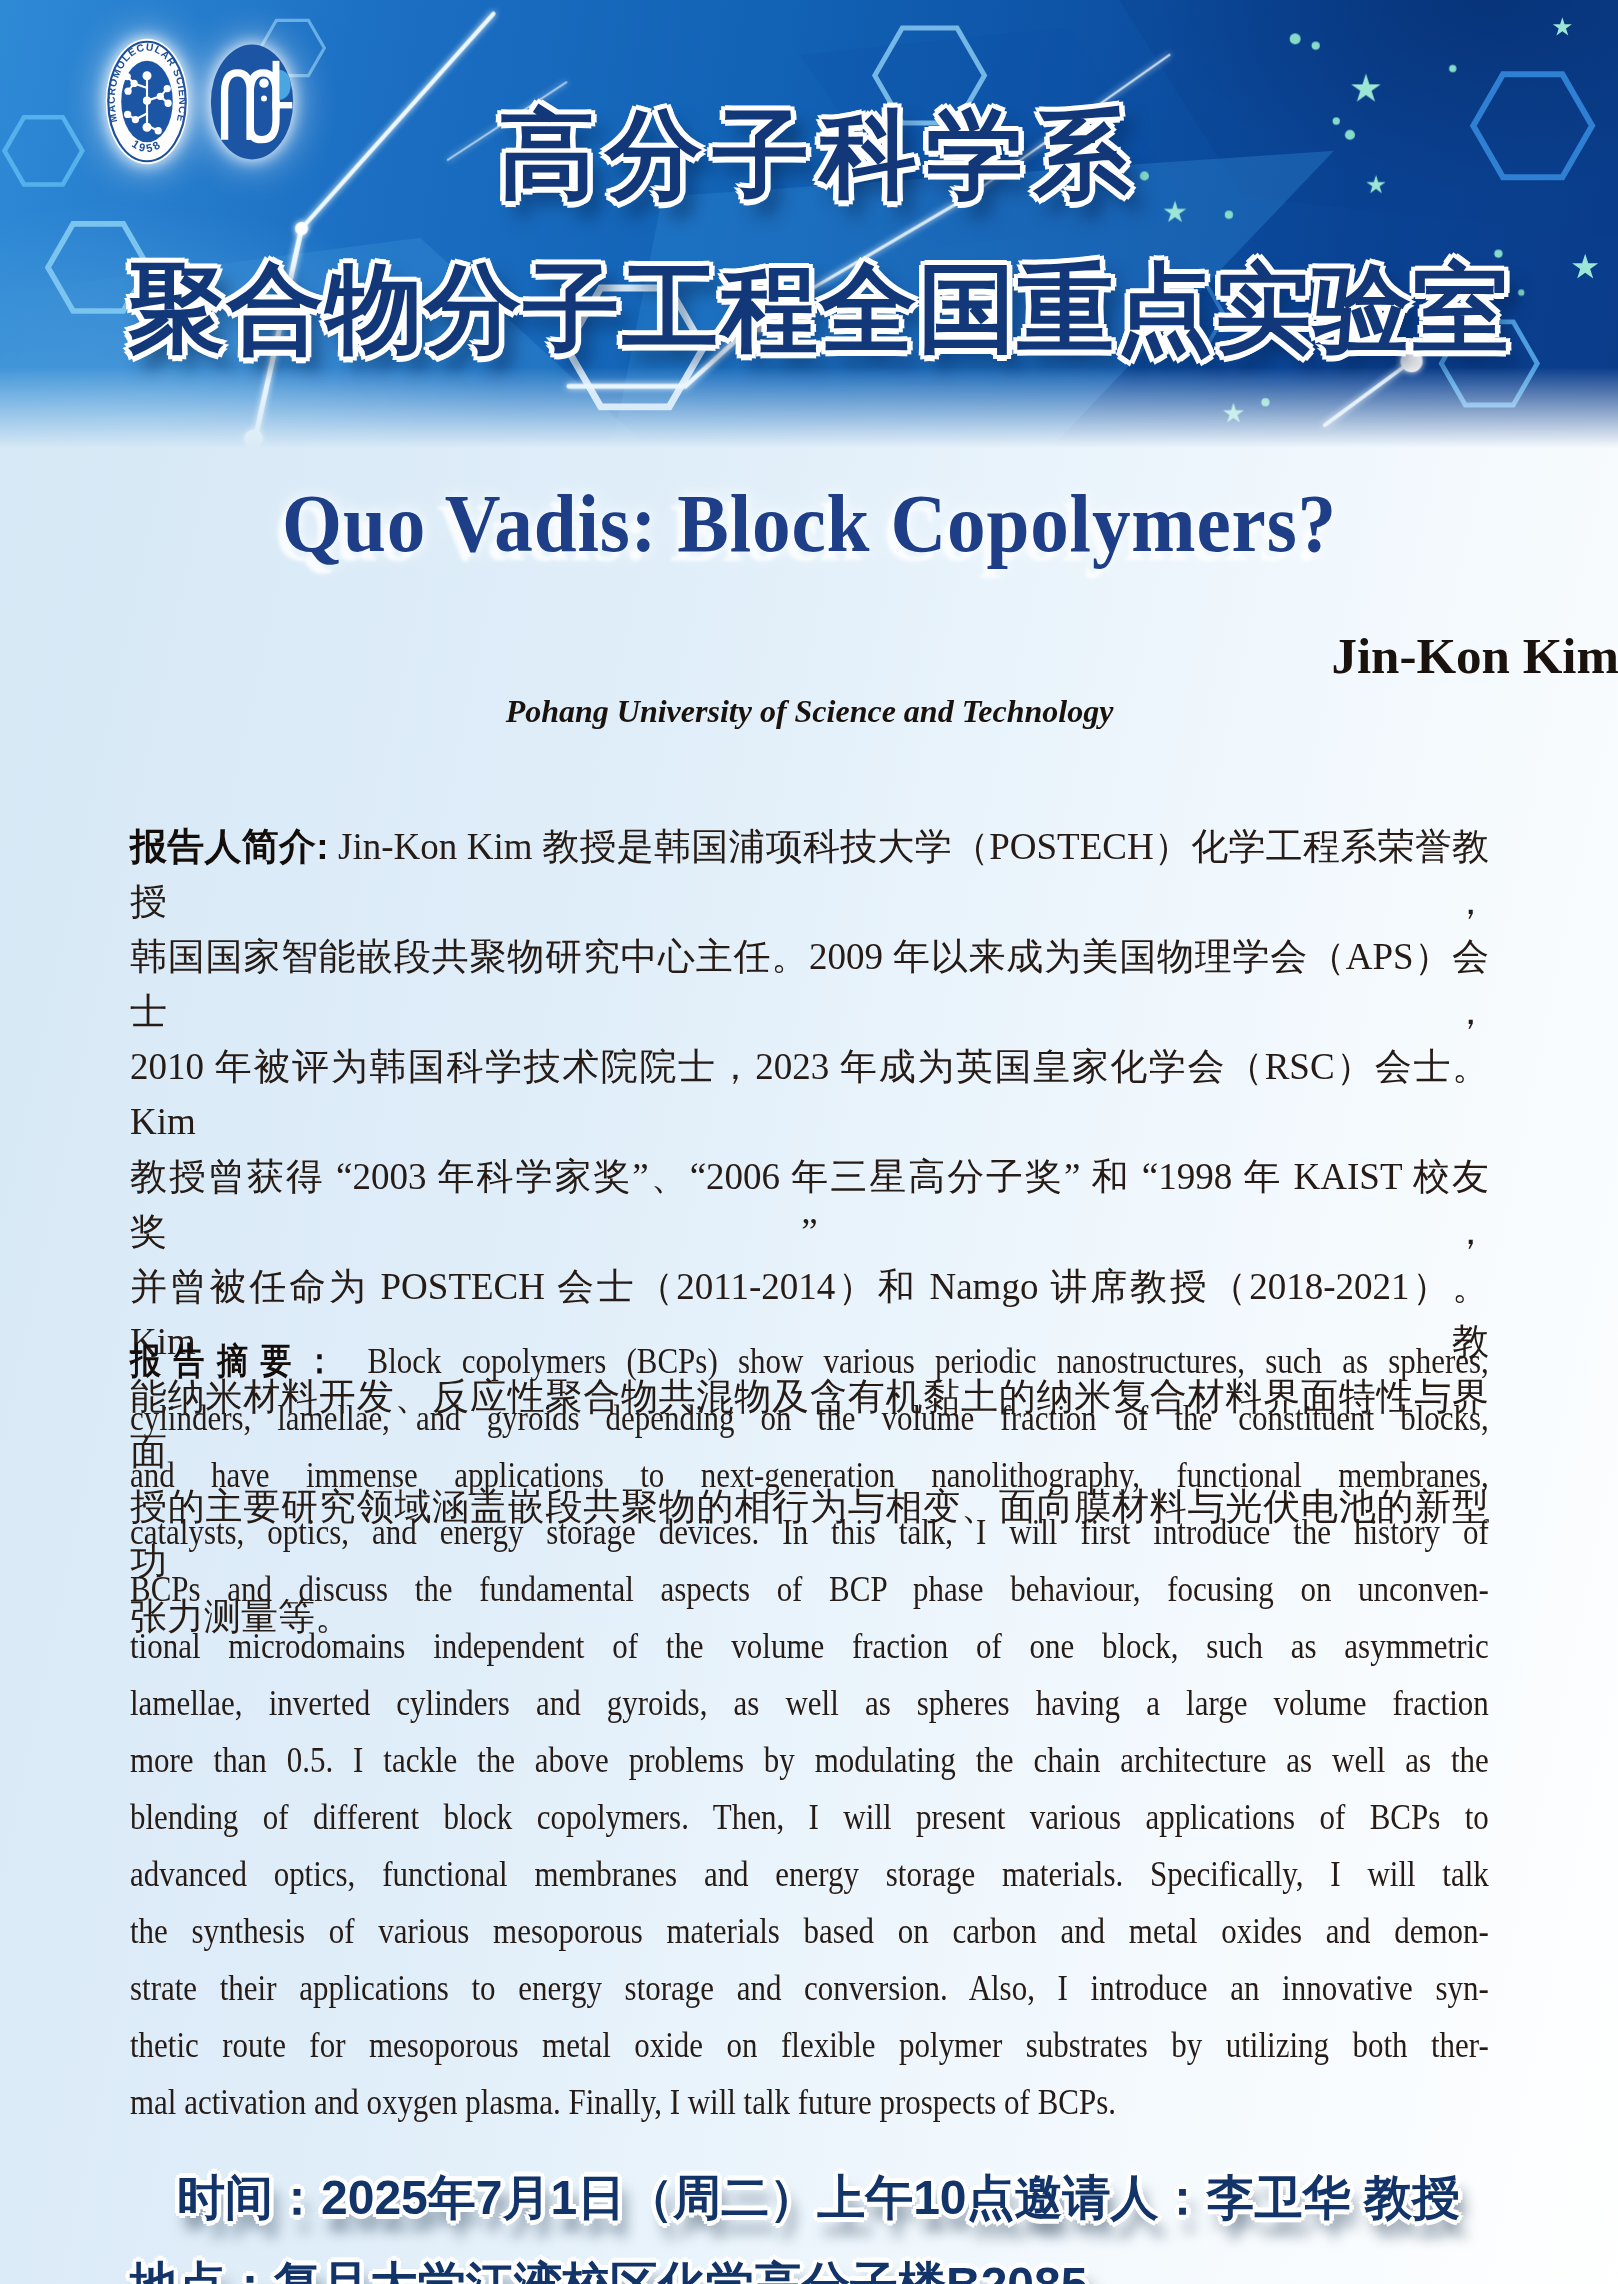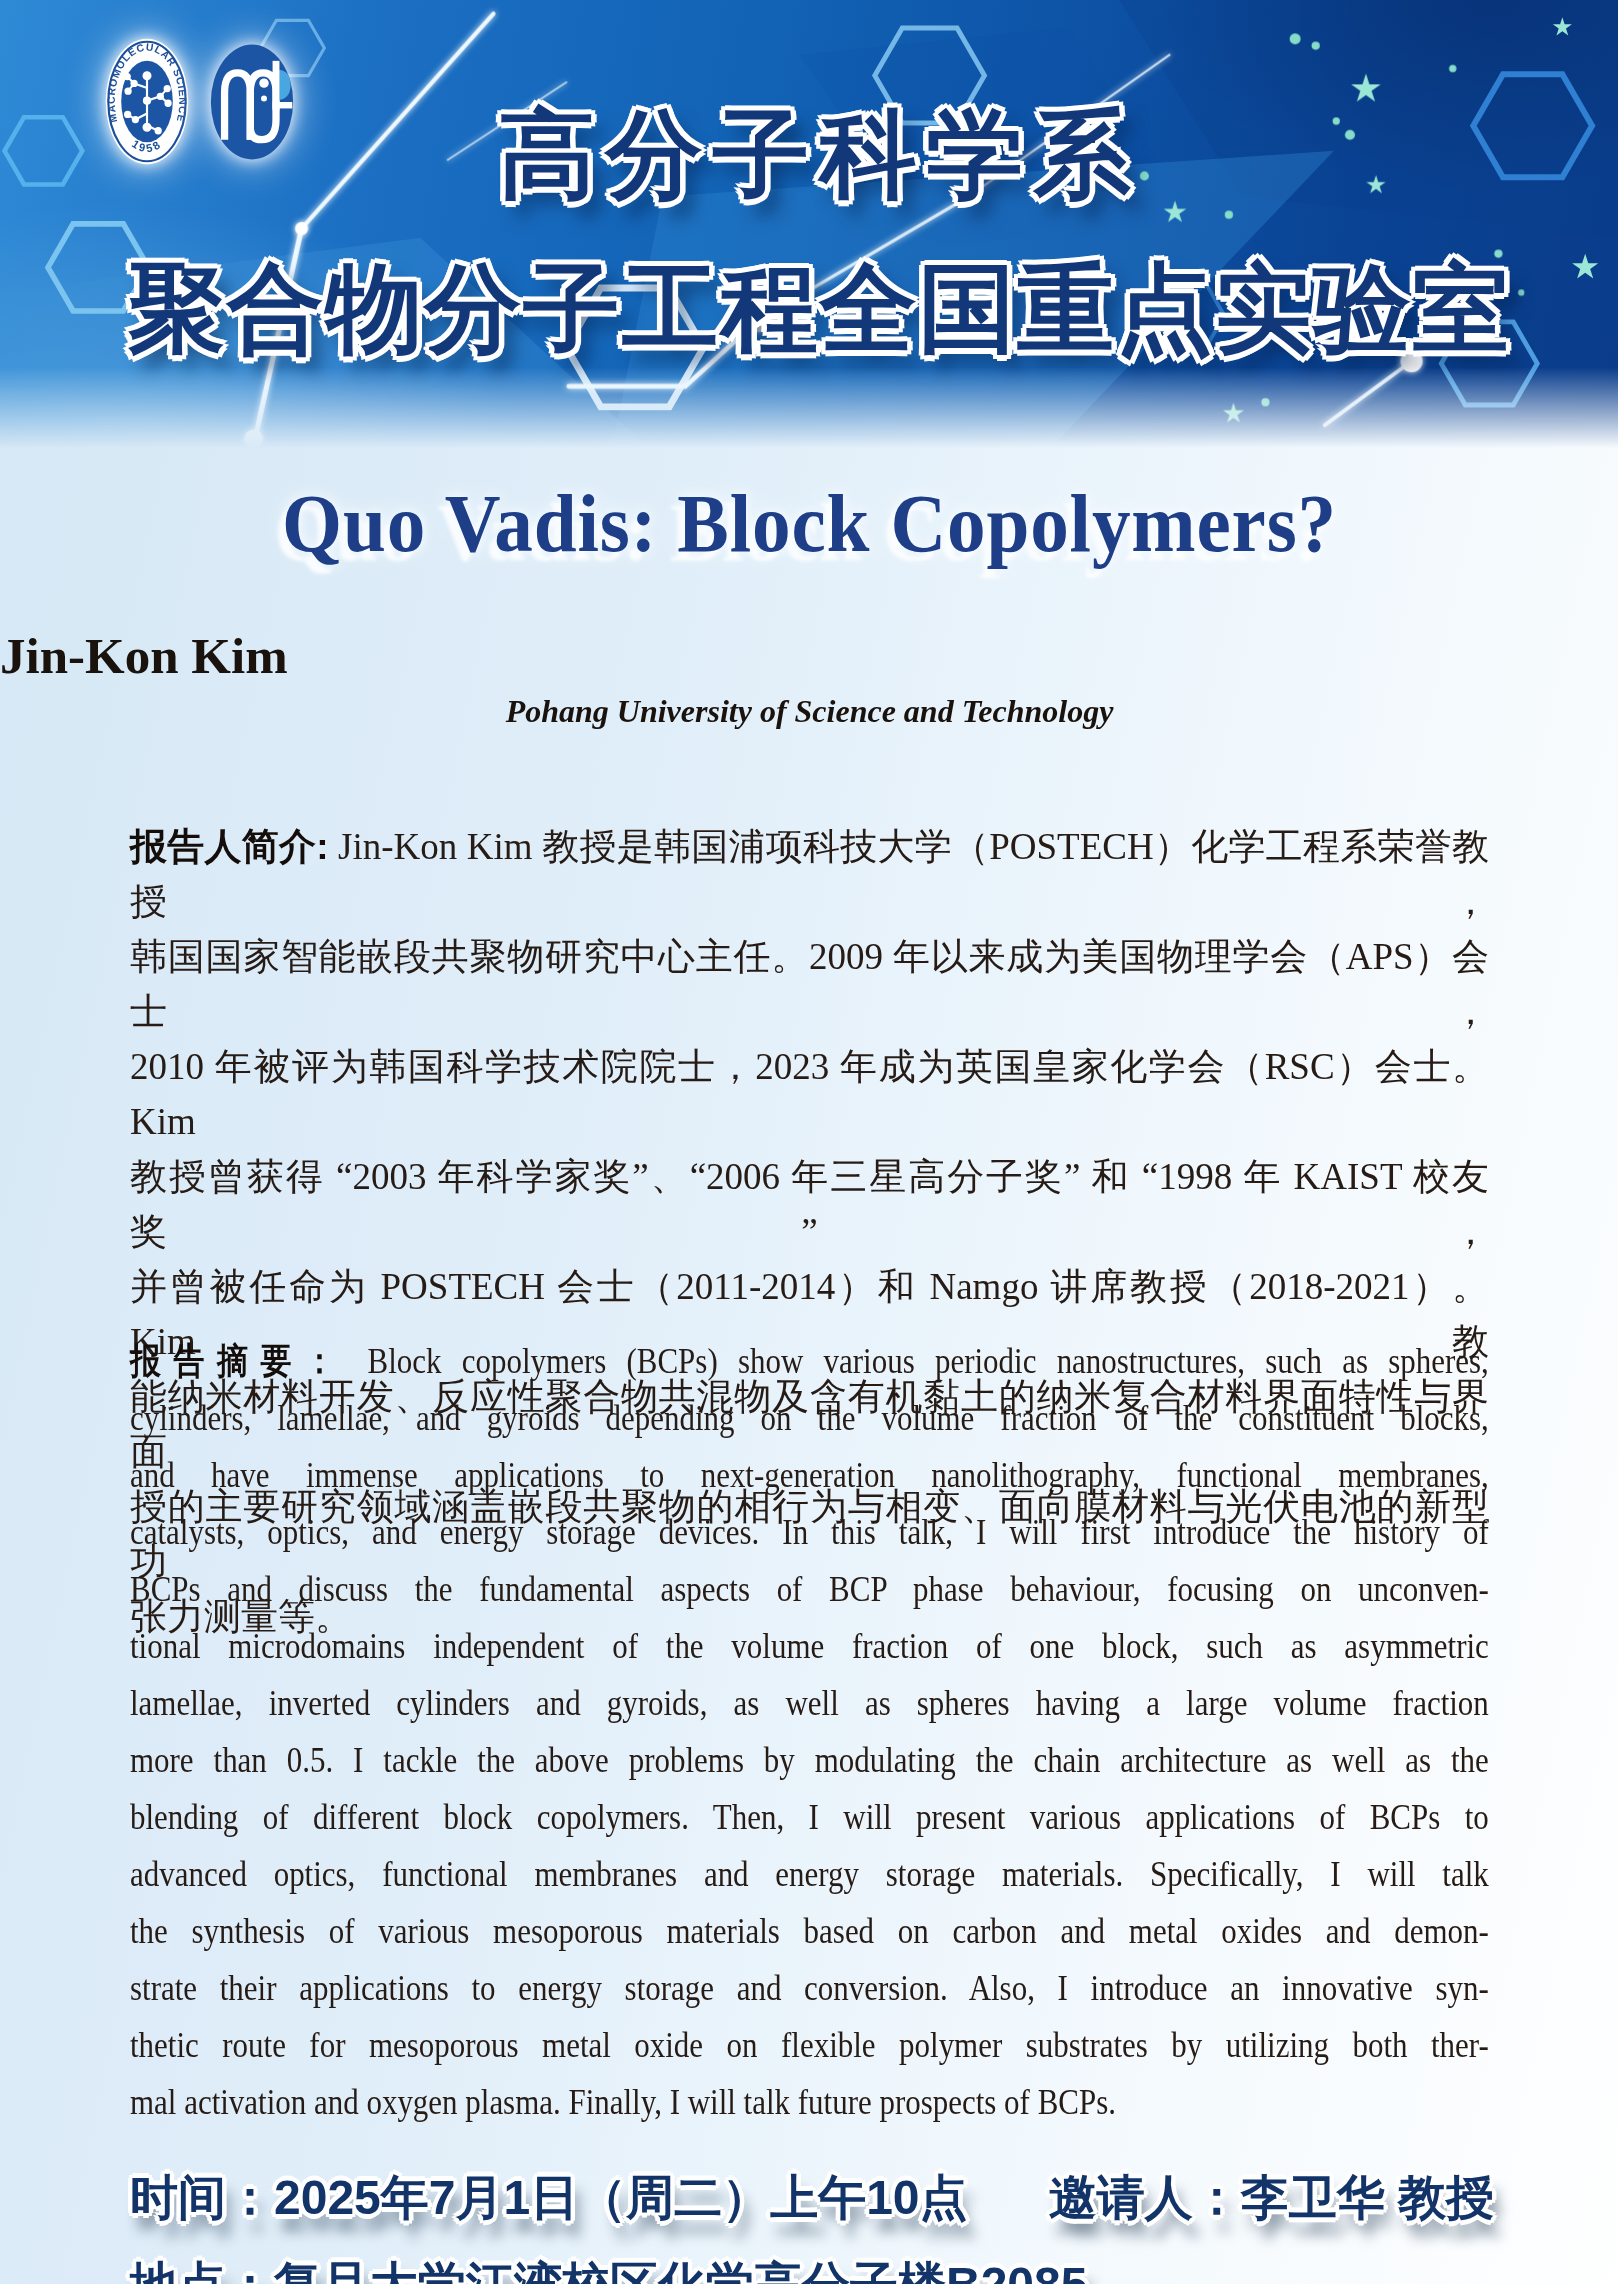"Jin-Kon Kim" .speaker-name { text-align: left -> right }
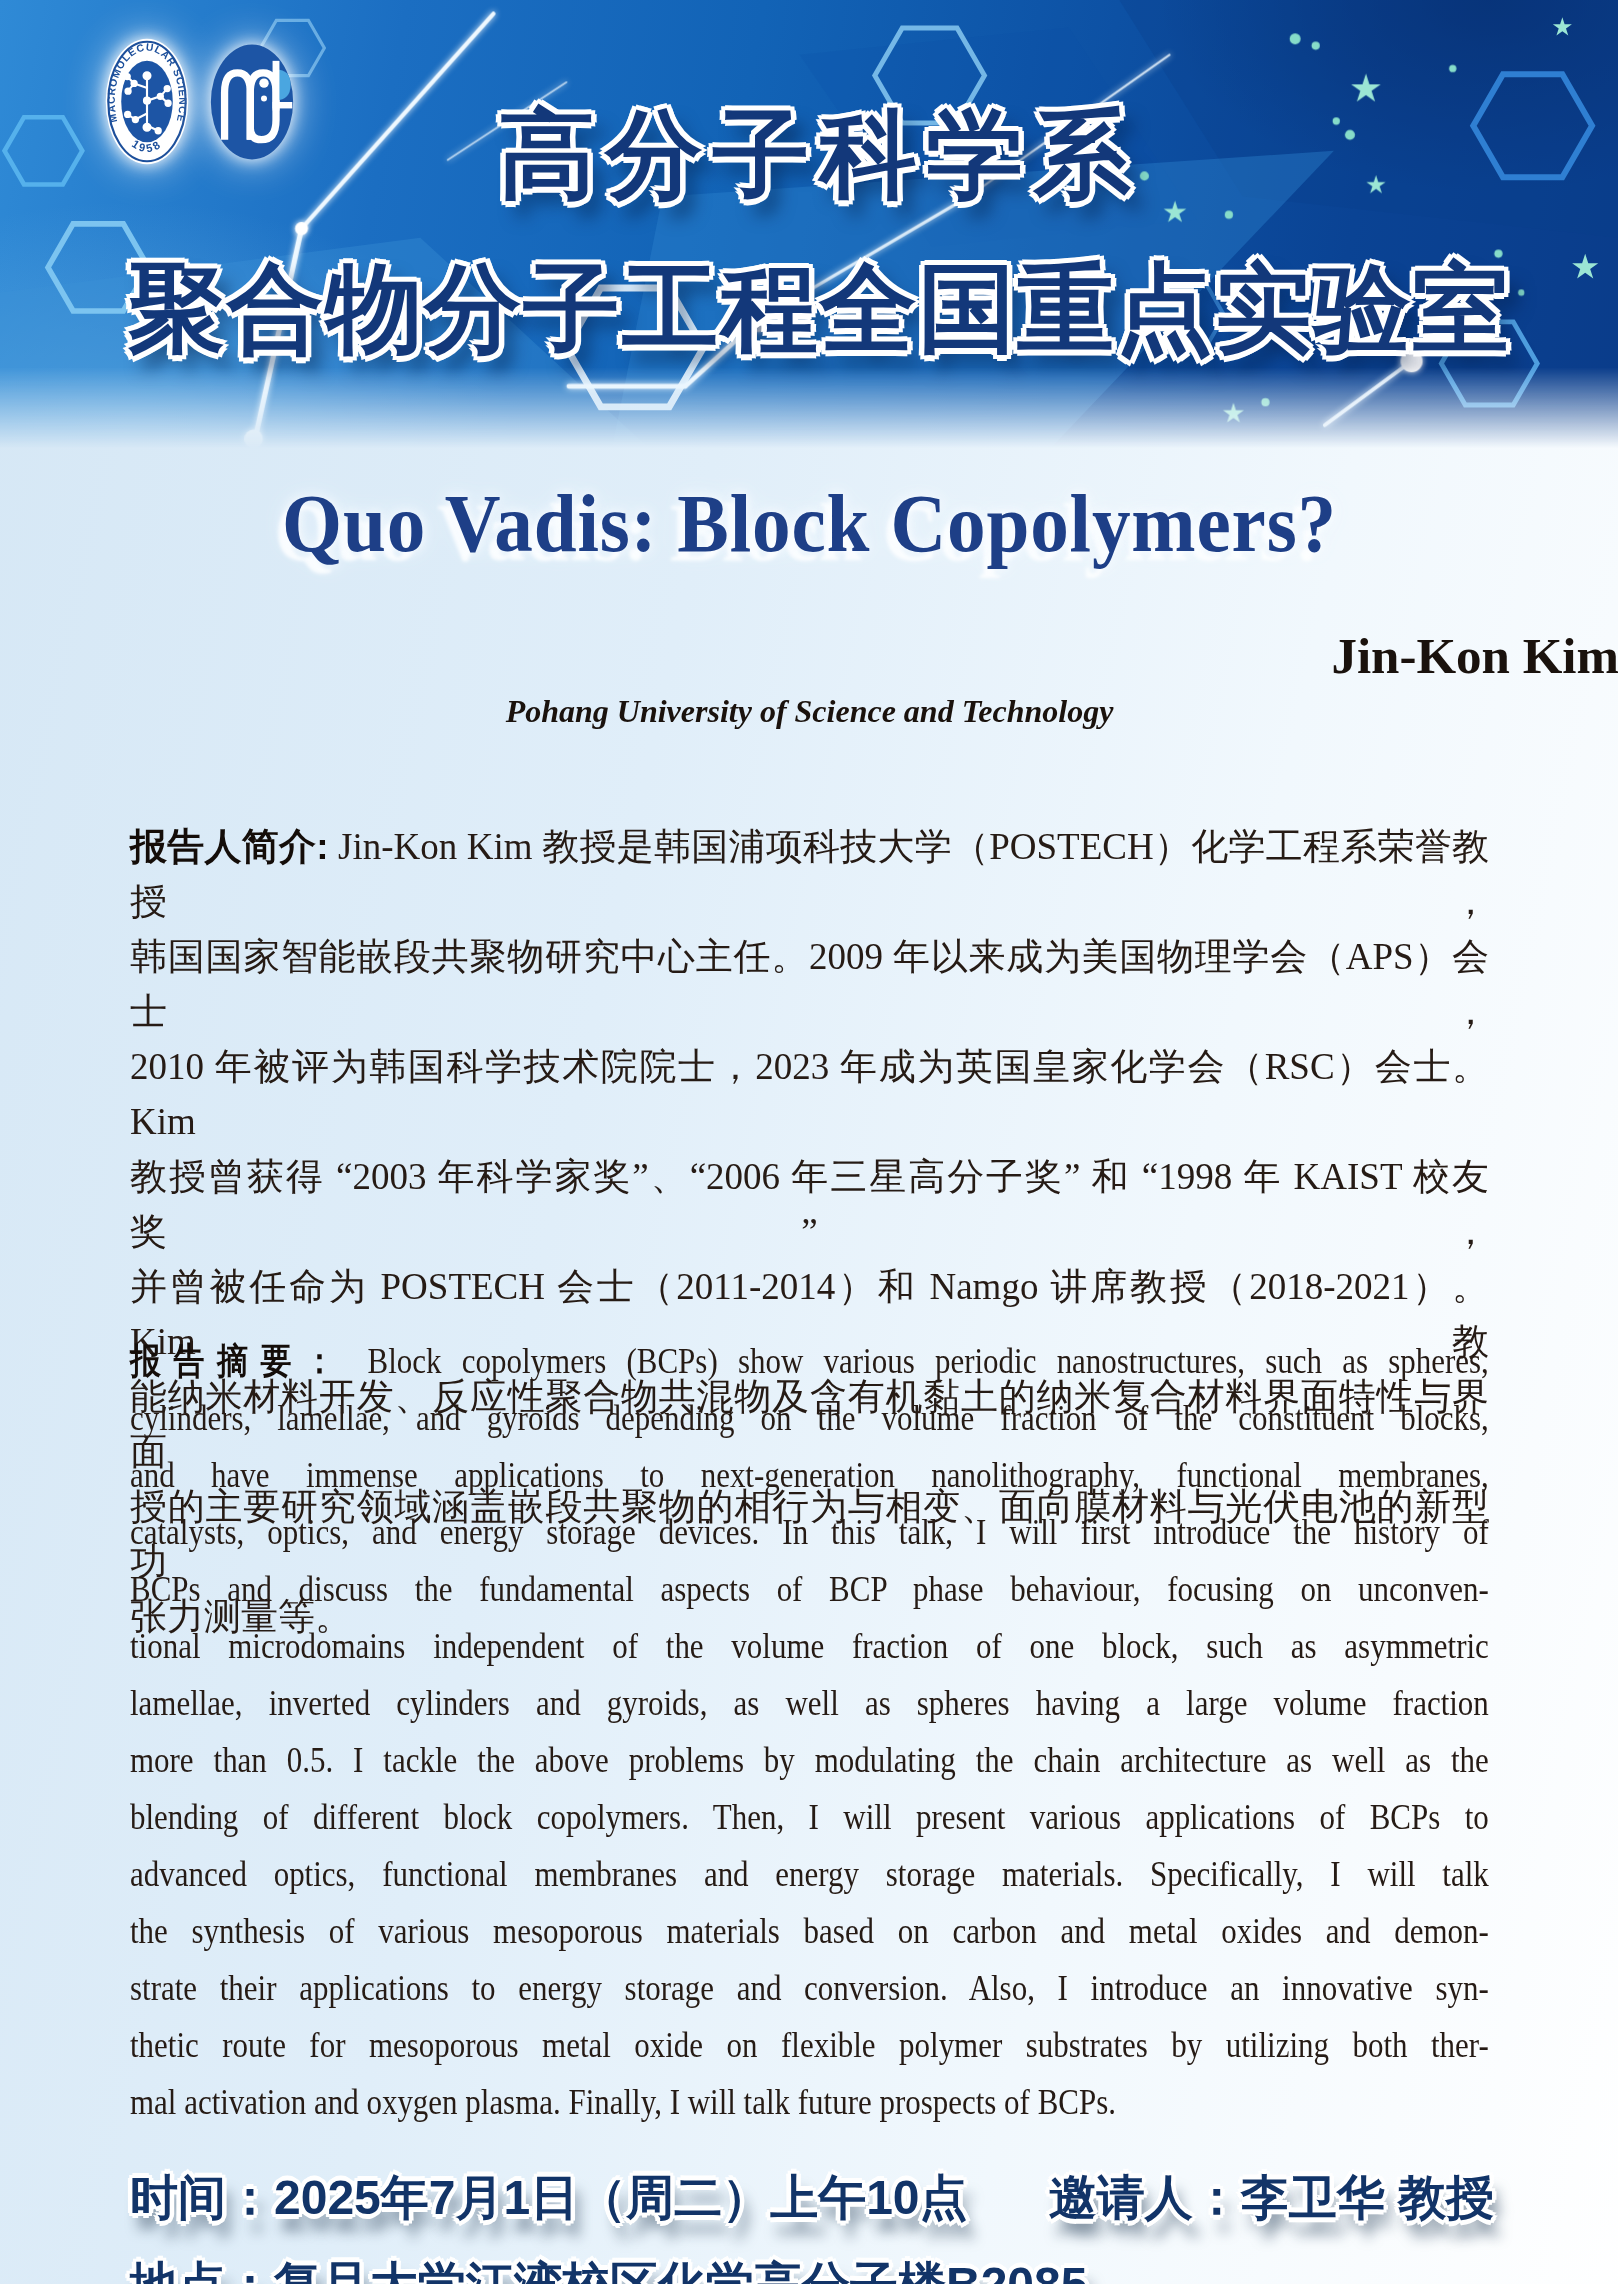"时间：2025年7月1日（周二）上午10点" .footer-time { justify-content: space-between -> none; margin-left: none -> 47px }
